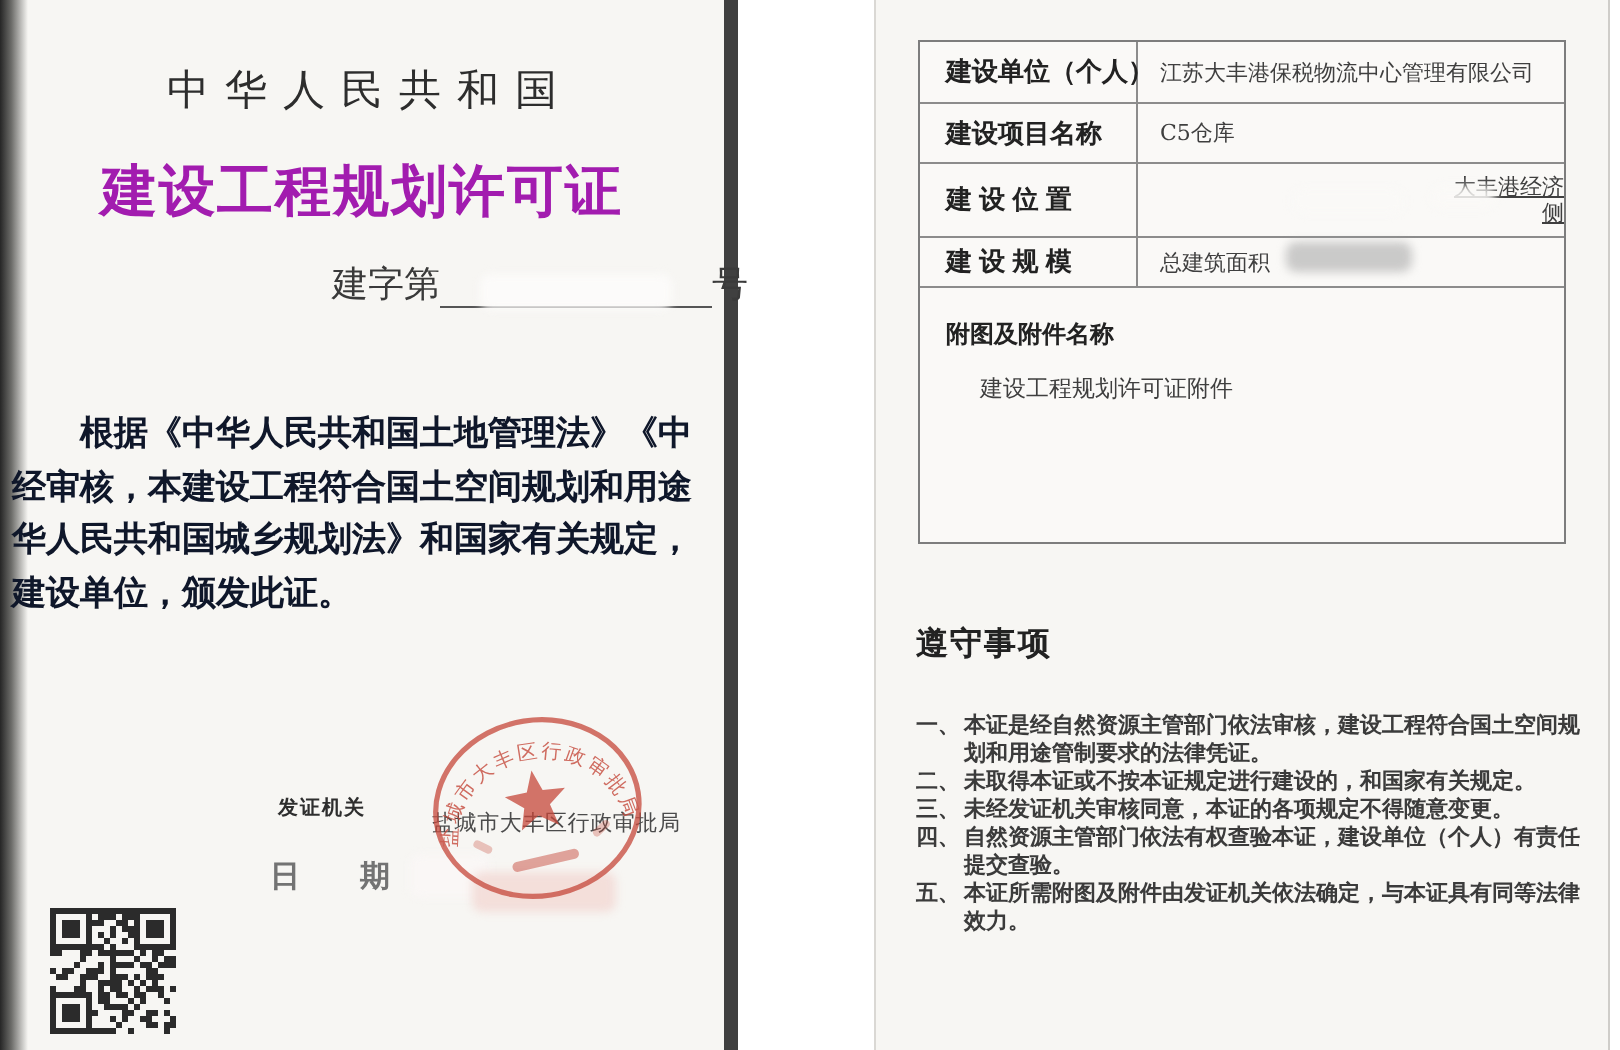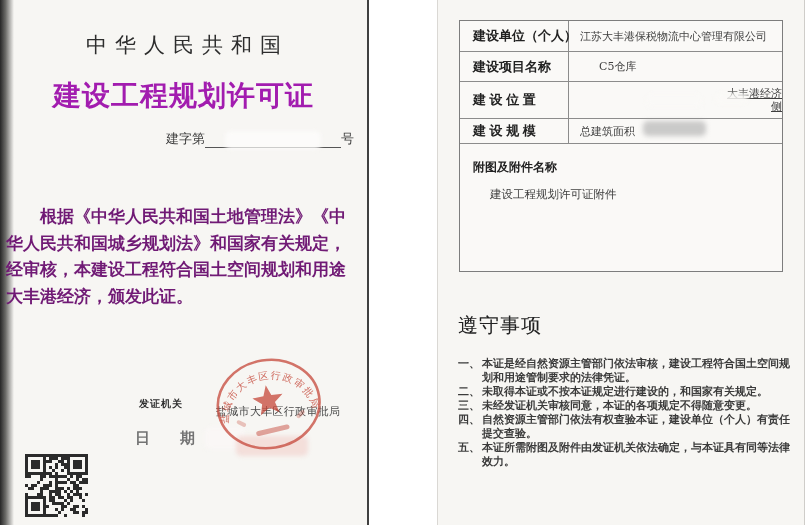"中华人民共和国" .left-page { border-right: 2px solid #404040 -> 7px solid #404040 }
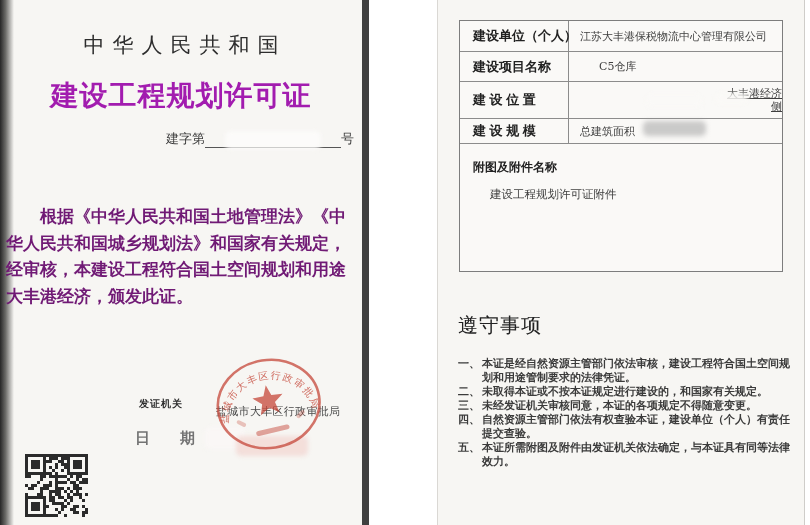"建设项目名称" .t-row.r2 { gap: 19px -> none }
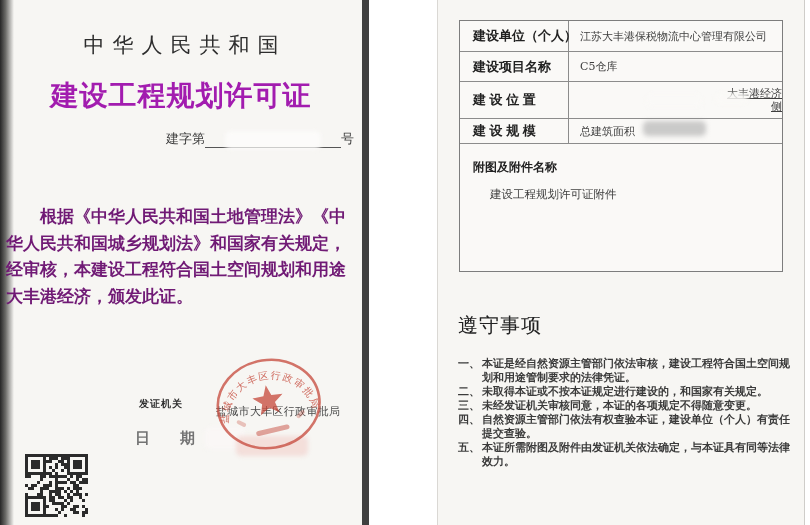"建字第 号" .certno { font-size: 13px -> 18px }
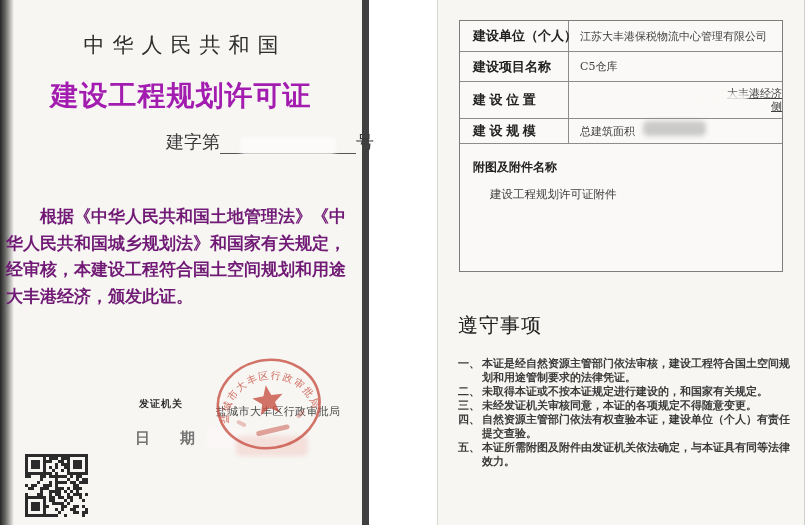"根据《中华人民共和国土地管理法》《中" .body-lines { color: #701a75 -> #0f172a }
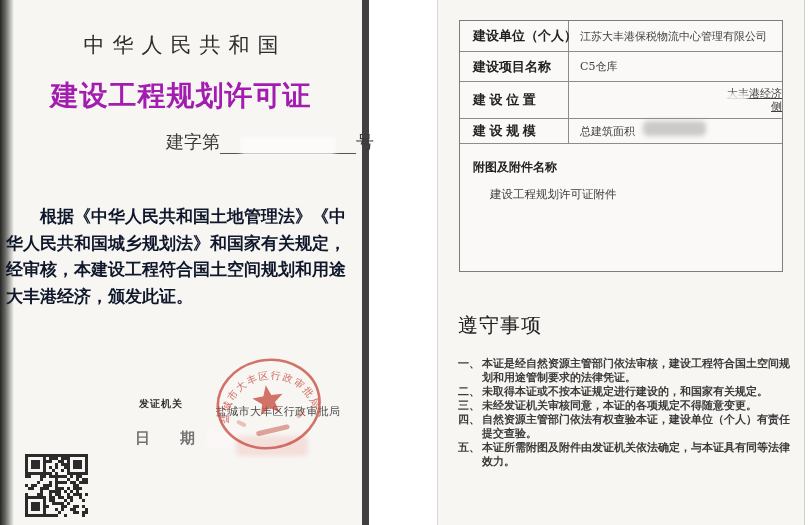"华人民共和国城乡规划法》和国家有关规定，" div.bl { order: before "经审核，本建设工程符合国土空间规划和用途" -> after "经审核，本建设工程符合国土空间规划和用途" }
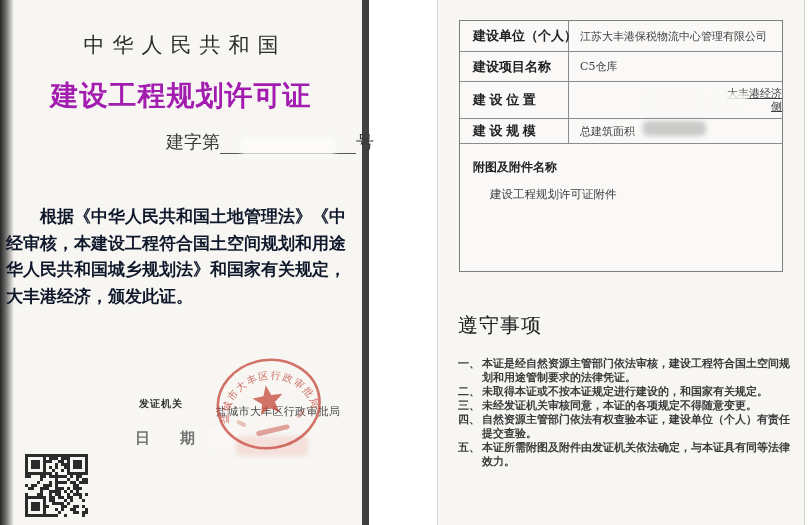"大丰港经济，颁发此证。" div.bl { text: 大丰港经济 -> 建设单位 }
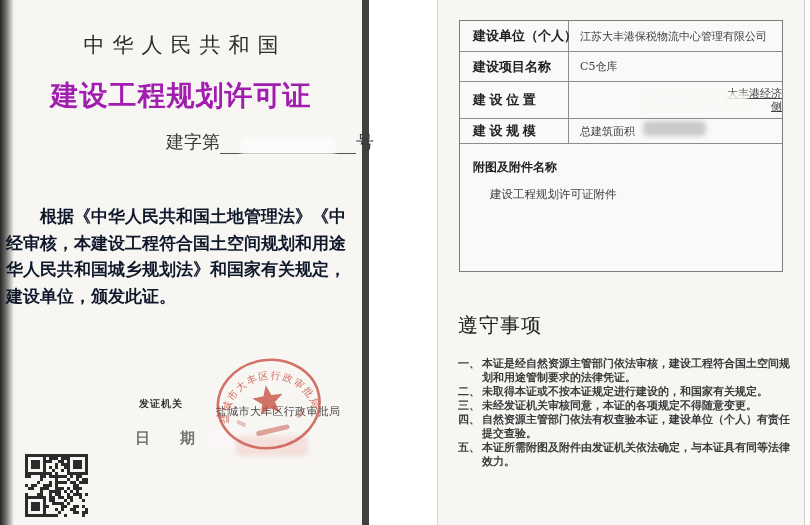"遵守事项" .notes-title { font-size: 20px -> 16px; font-weight: 400 -> 700 }
